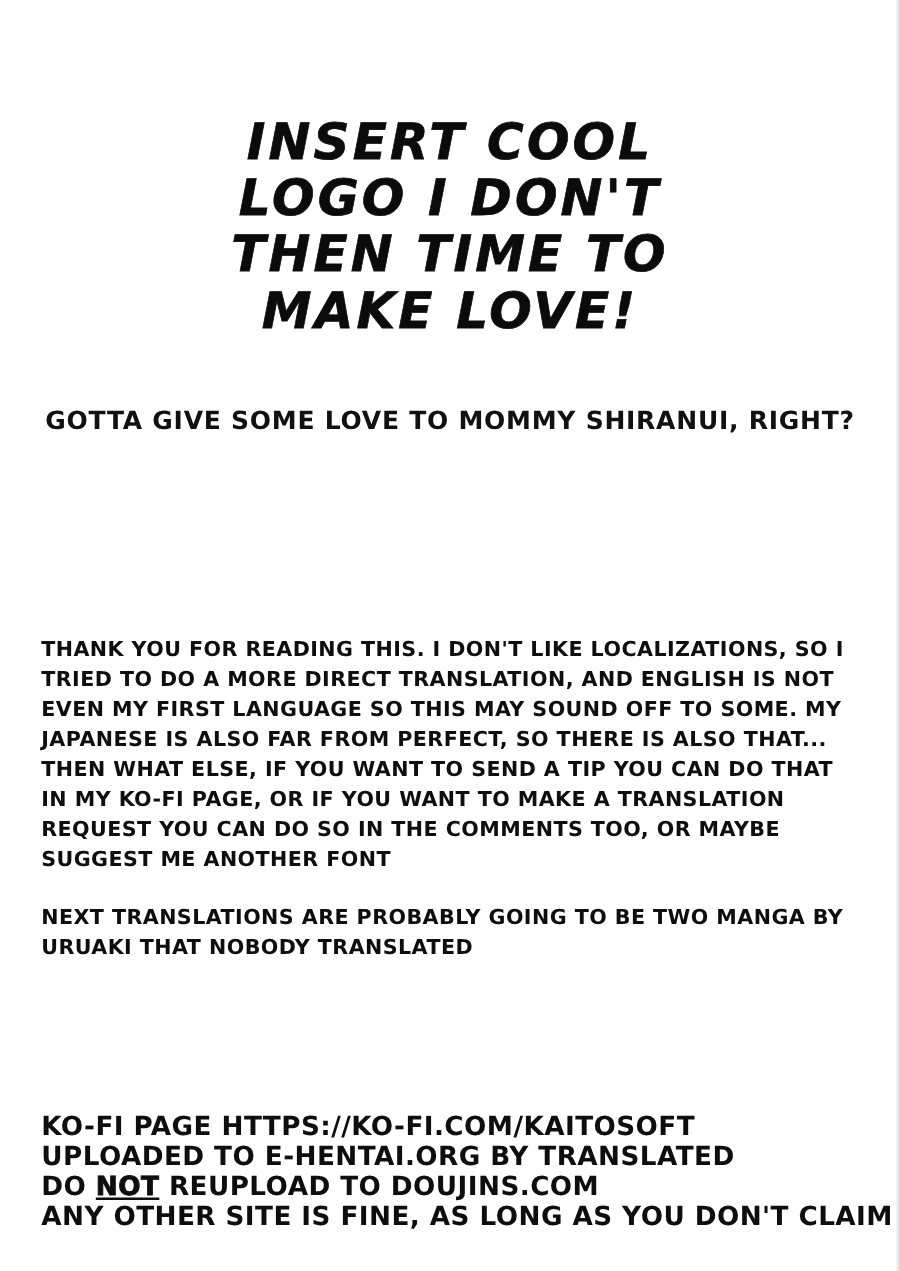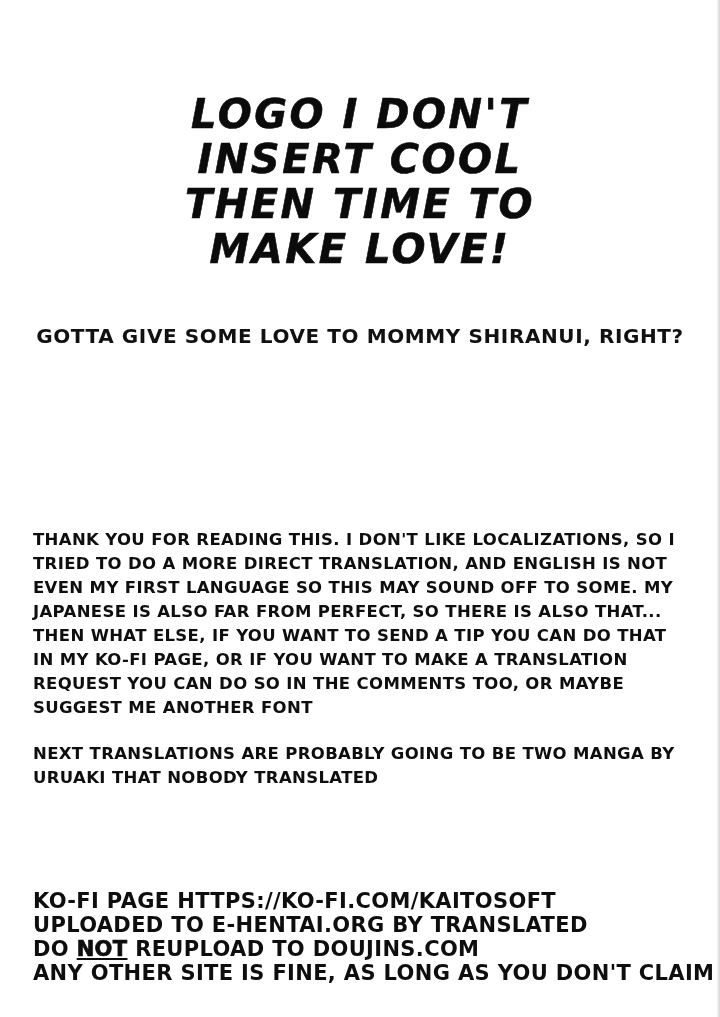"LOGO I DON'T" div.logo-line { order: before "INSERT COOL" -> after "INSERT COOL" }
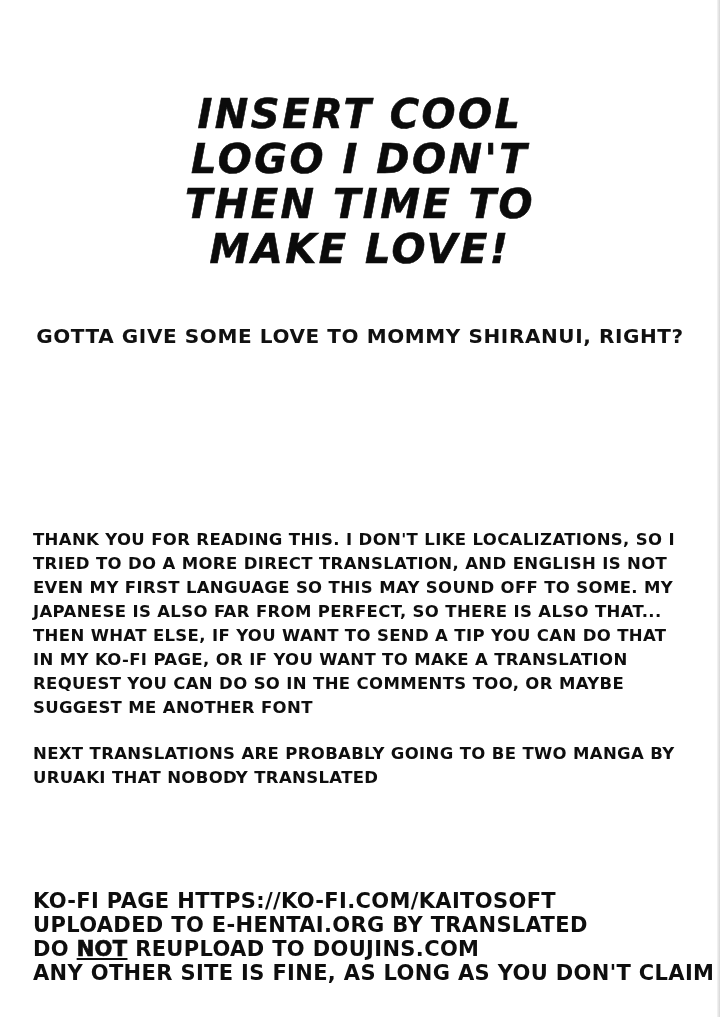"THANK YOU FOR READING THIS." .body-block { margin-top: 20px -> none }
